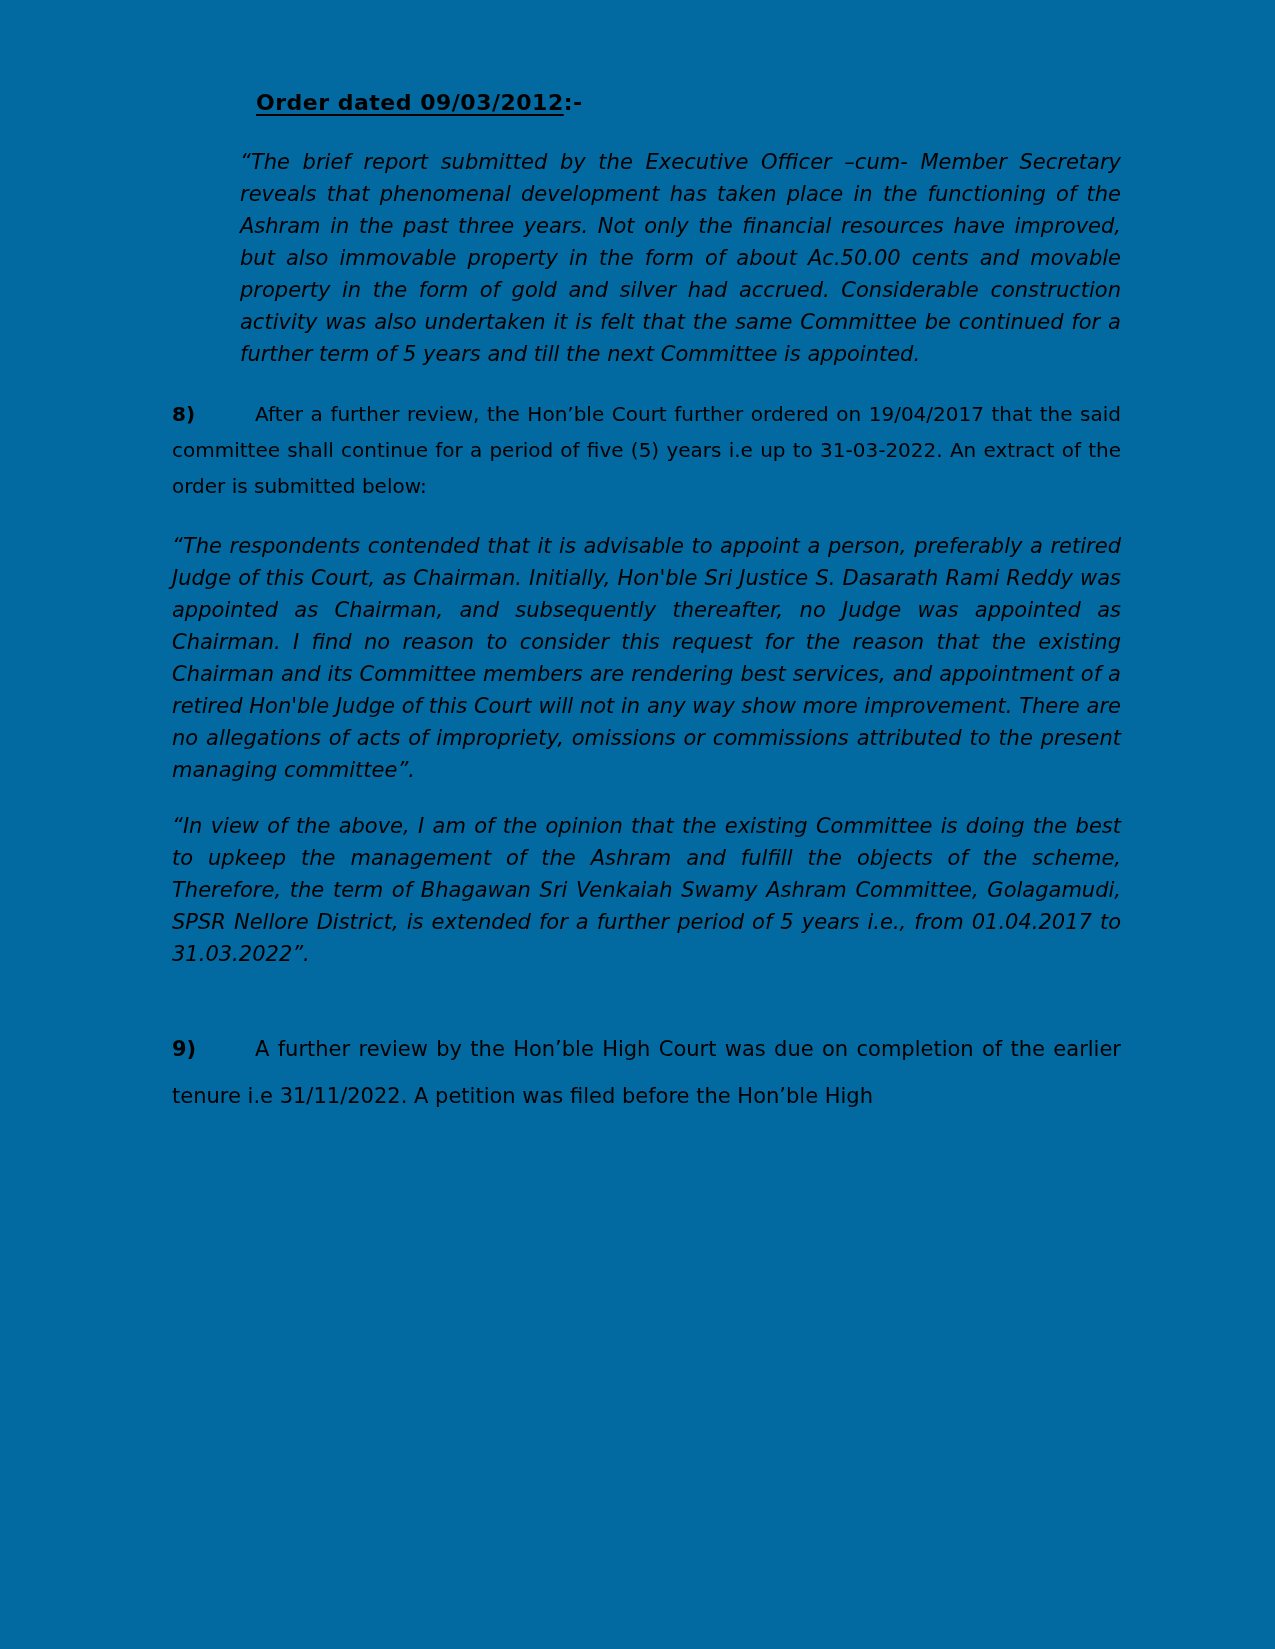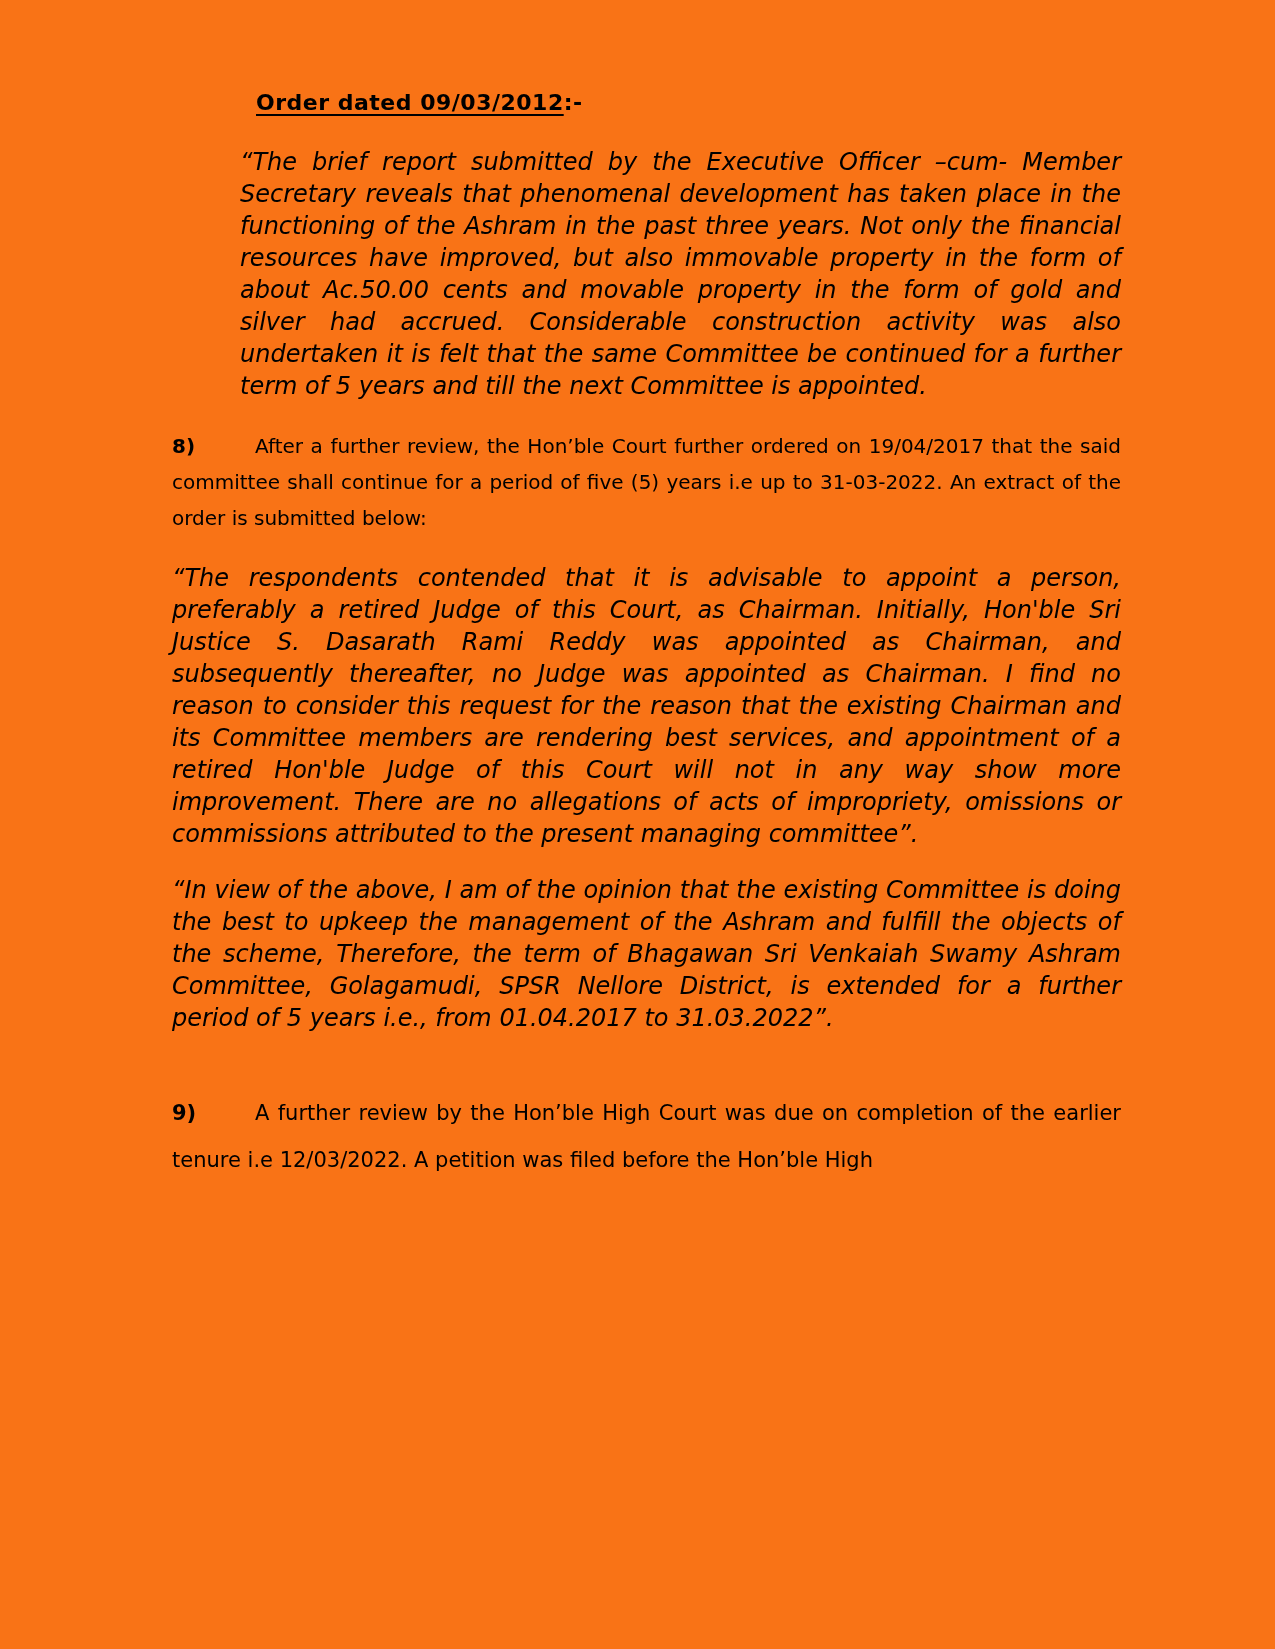"Order dated 09/03/2012:-" .page { background: #f97316 -> #0369a1 }
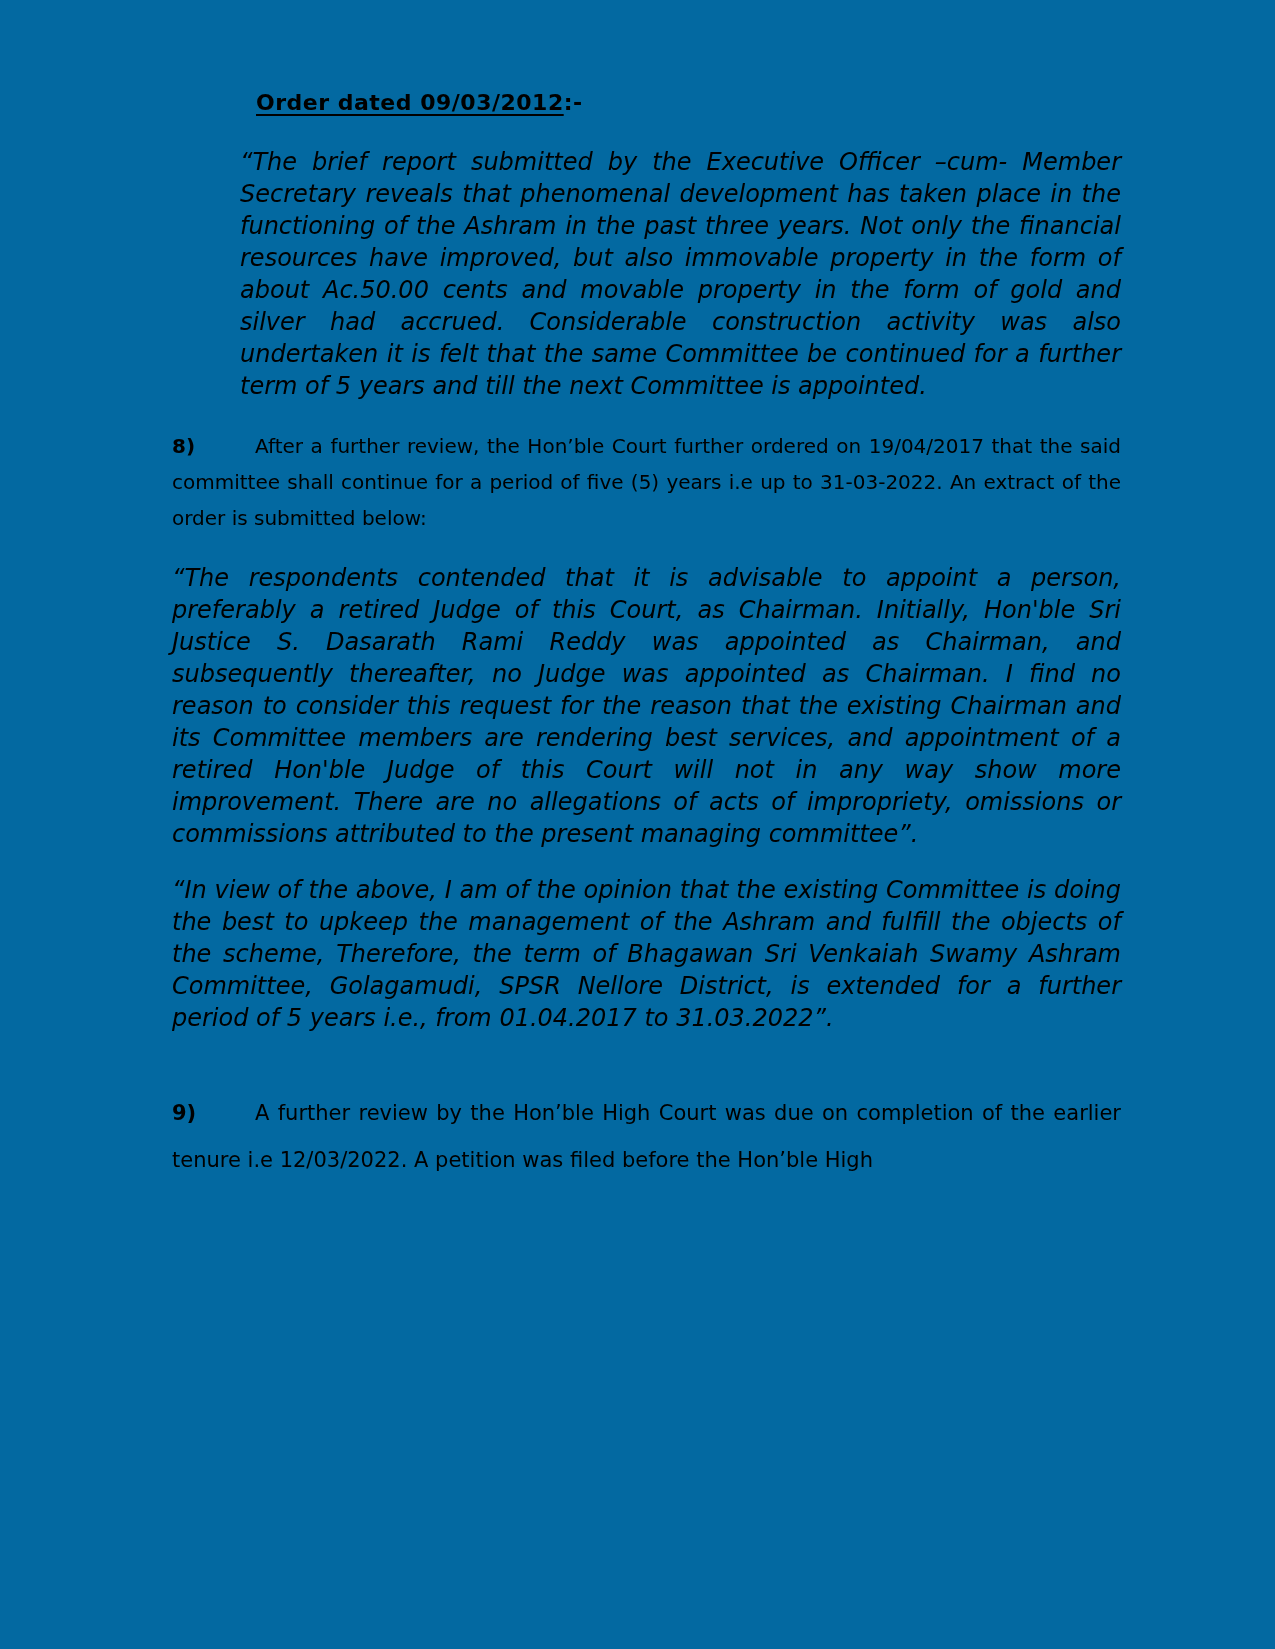"“The brief report submitted by" .quote { font-size: 24px -> 21px }
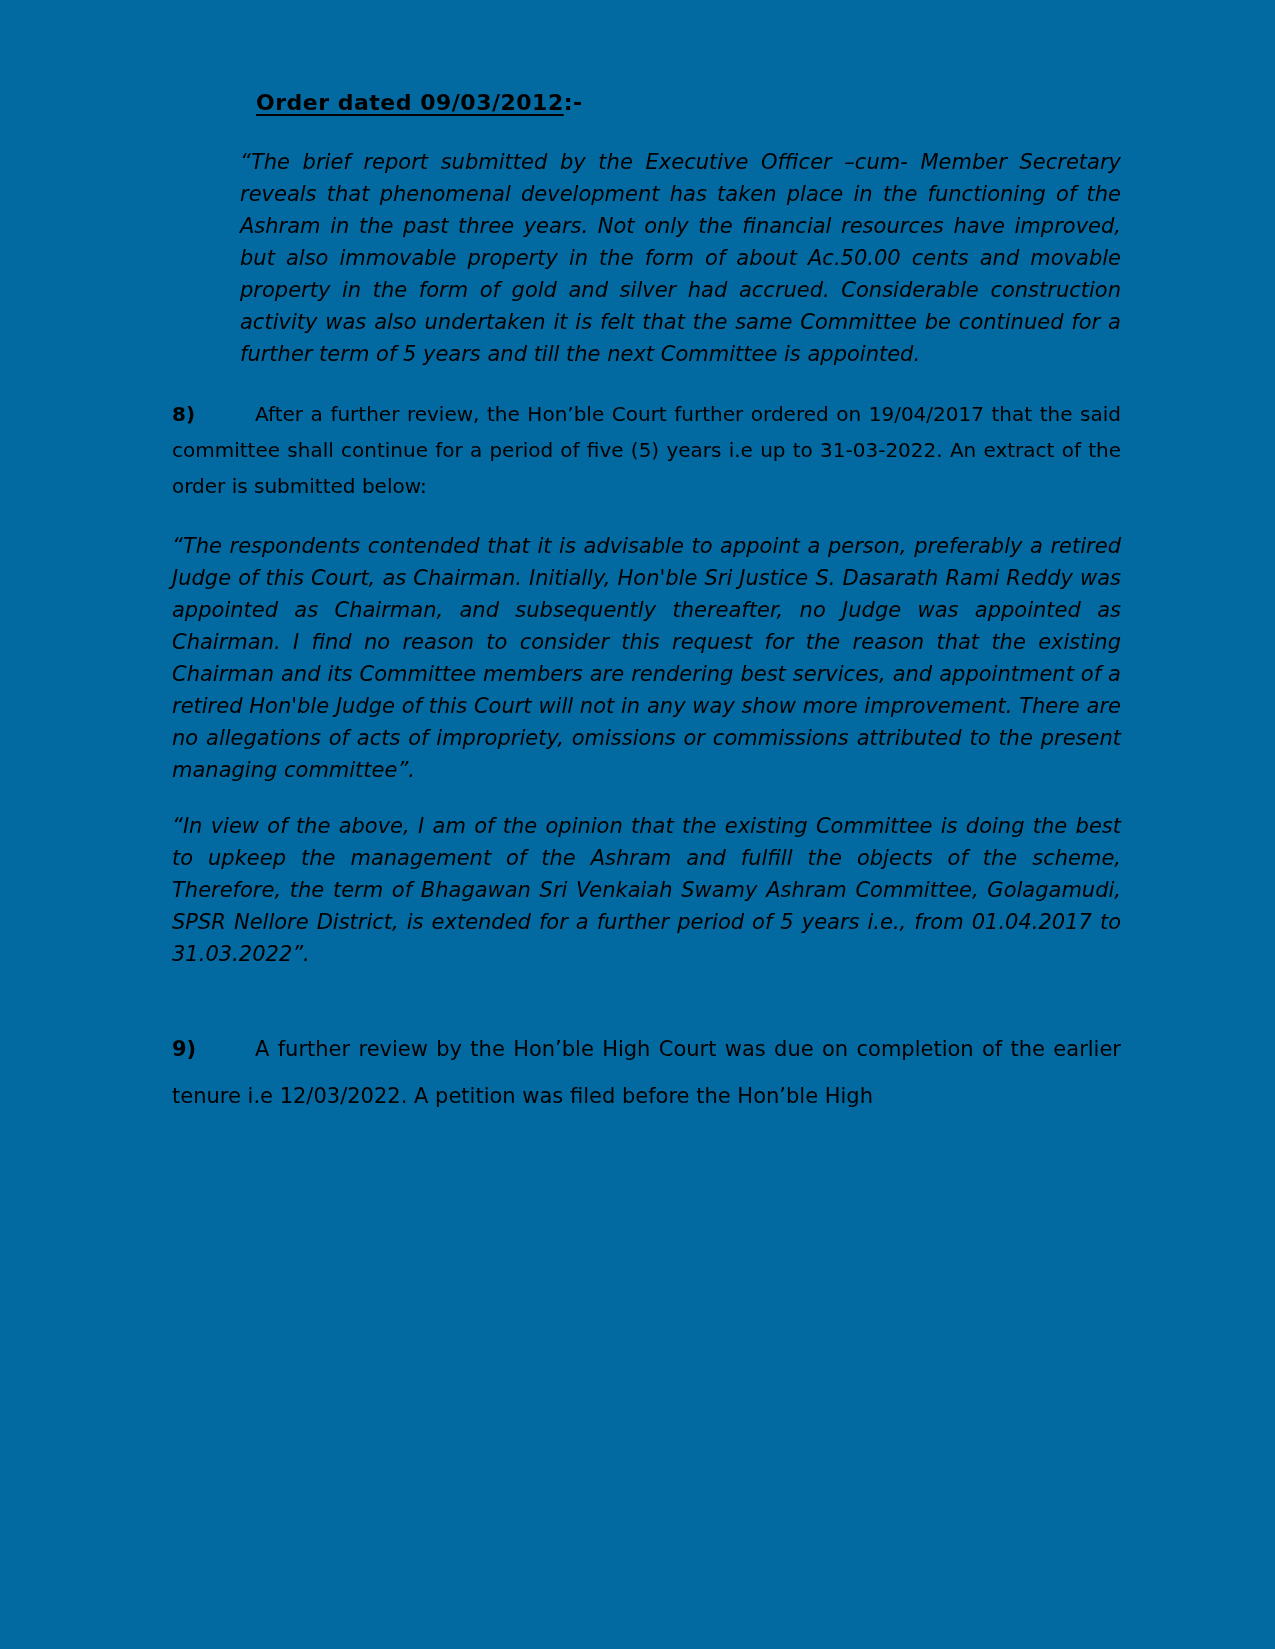"A further review by the" span { text: 12/03/2022 -> 31/11/2022 }
